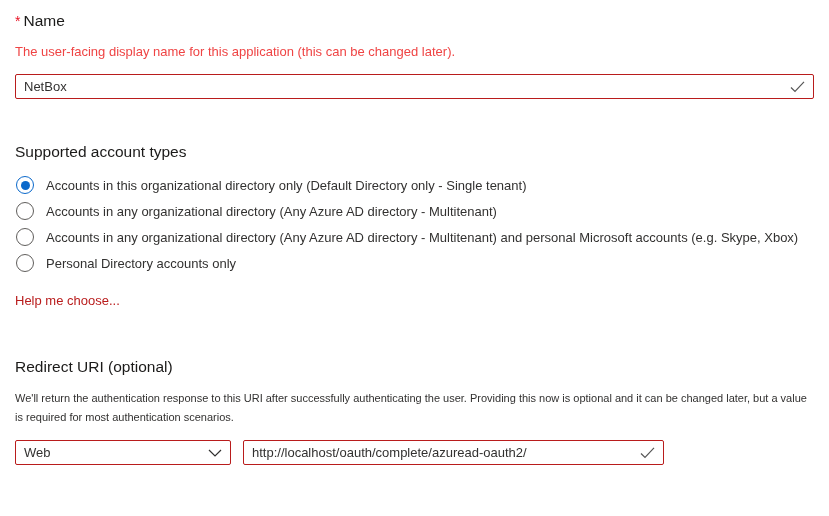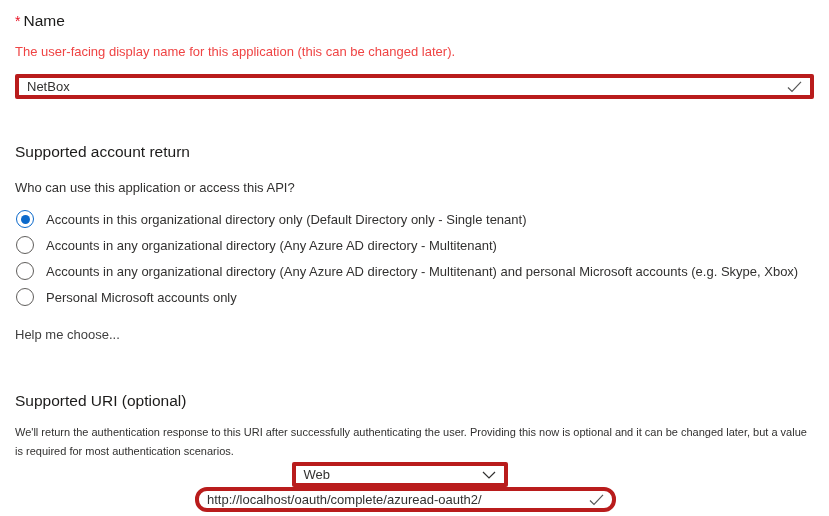"NetBox" .field { border: 4px solid #b91c1c -> 1px solid #b91c1c }
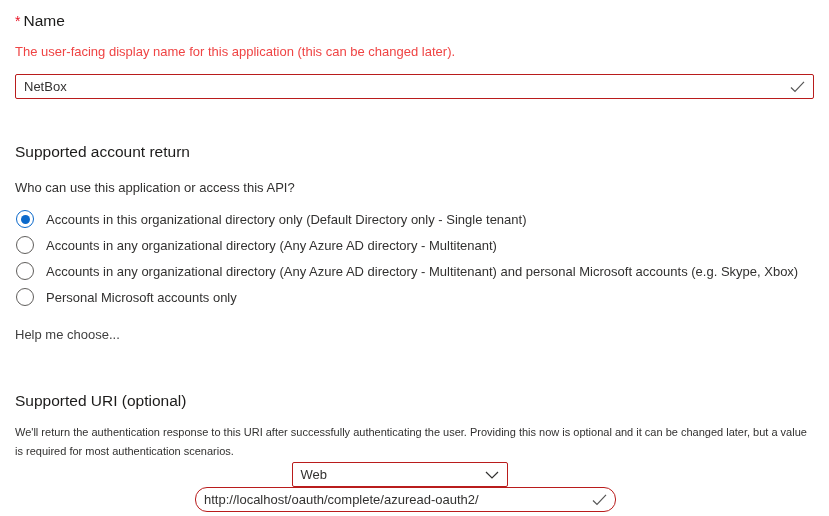"Supported account return" h2.section-title { text: return -> types }
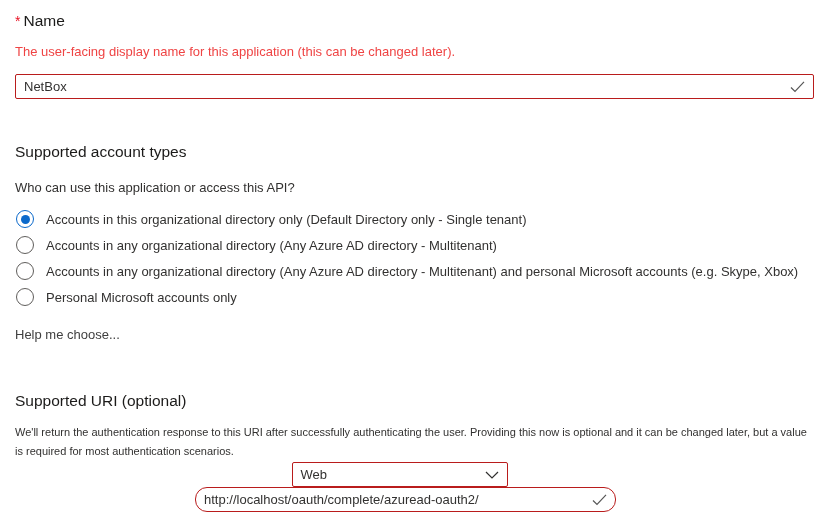"Who can use this application" p.question { html: <p>Who can use this application or access this API?</p> -> none }
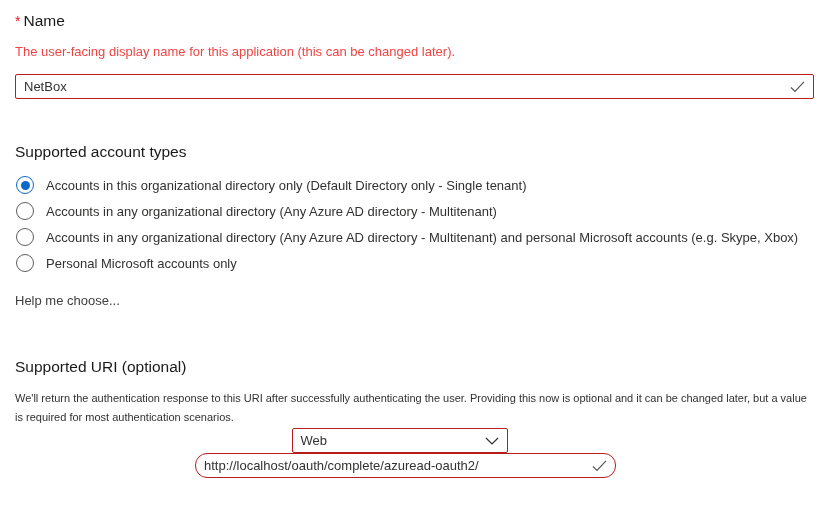"Personal Microsoft accounts only" span.radio-label { text: Microsoft -> Directory }
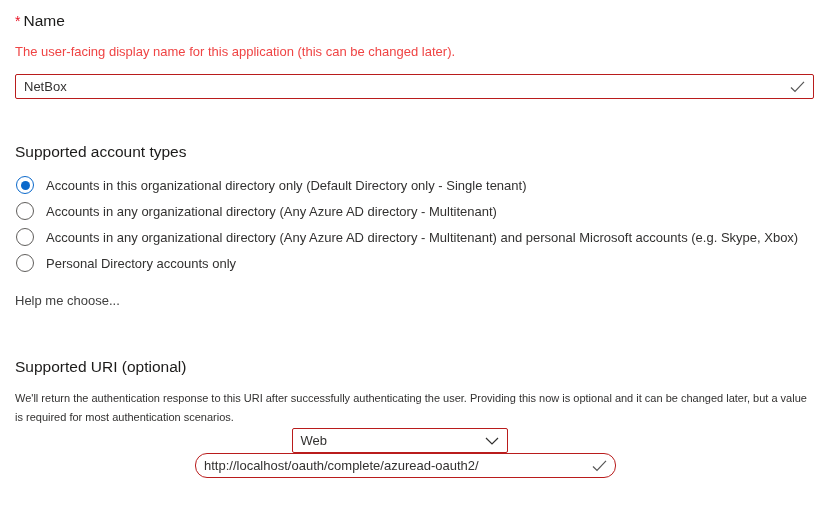"Help me choose..." .help-link { color: #404040 -> #b91c1c }
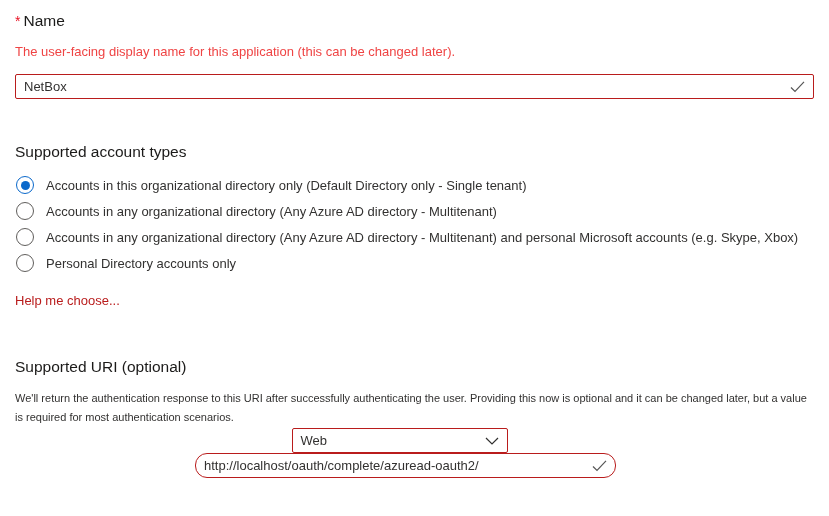"Supported URI (optional)" h2.section-title { text: Supported -> Redirect }
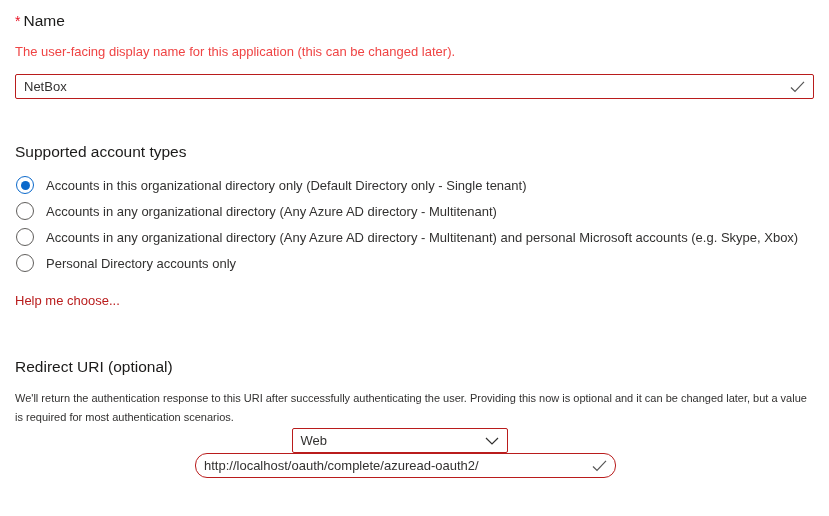"Web" .uri-row { flex-direction: column -> none; margin-top: 1px -> 13px }
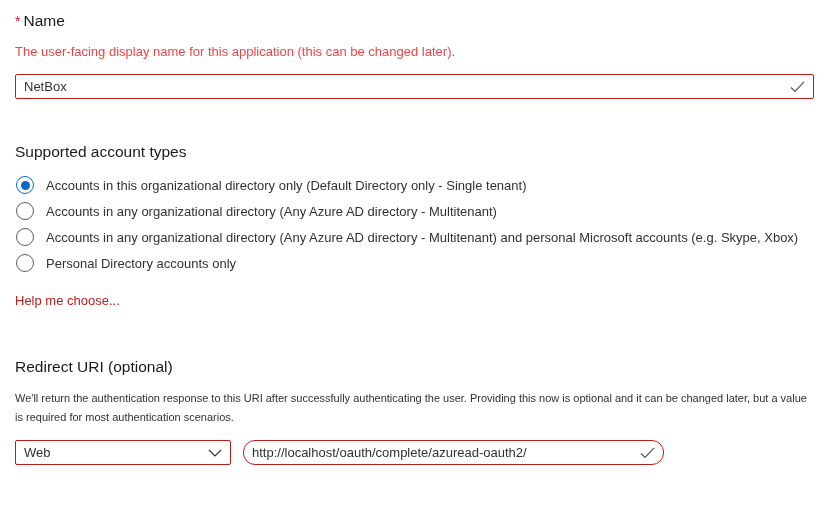"http://localhost/oauth/complete/azuread-" .uri-field { border-radius: 12px -> none }
